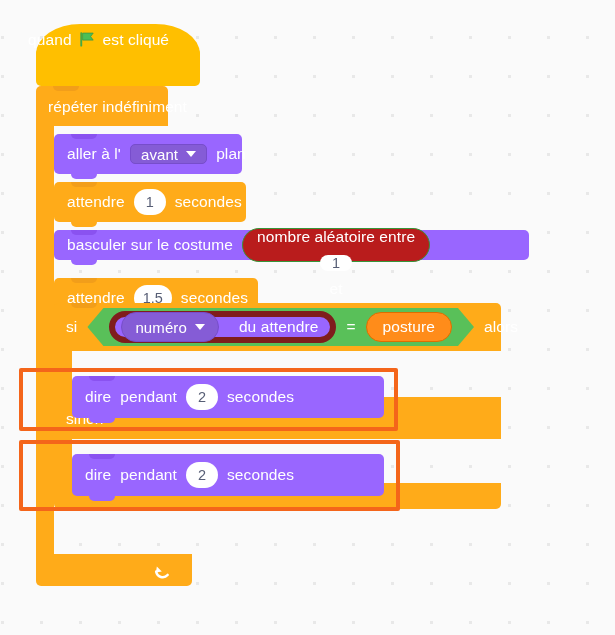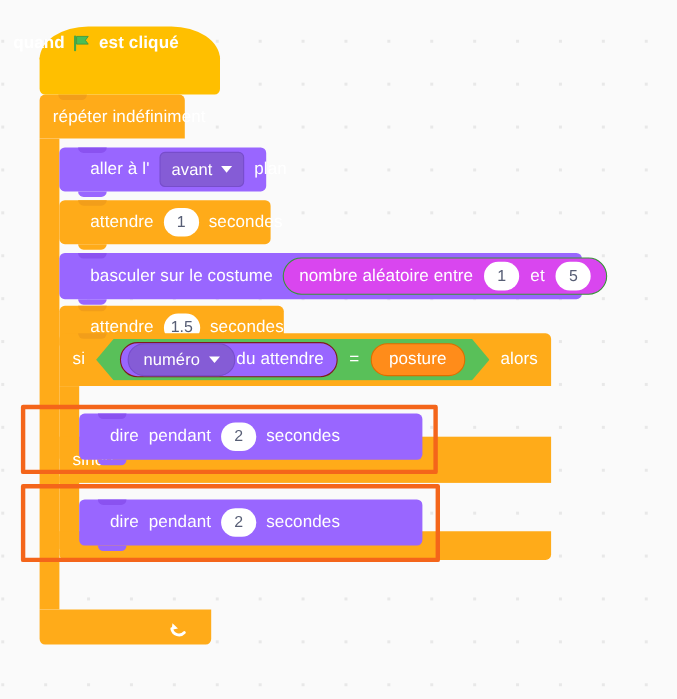"quand" .hat-content { font-weight: bold -> none; left: 12px -> 28px }
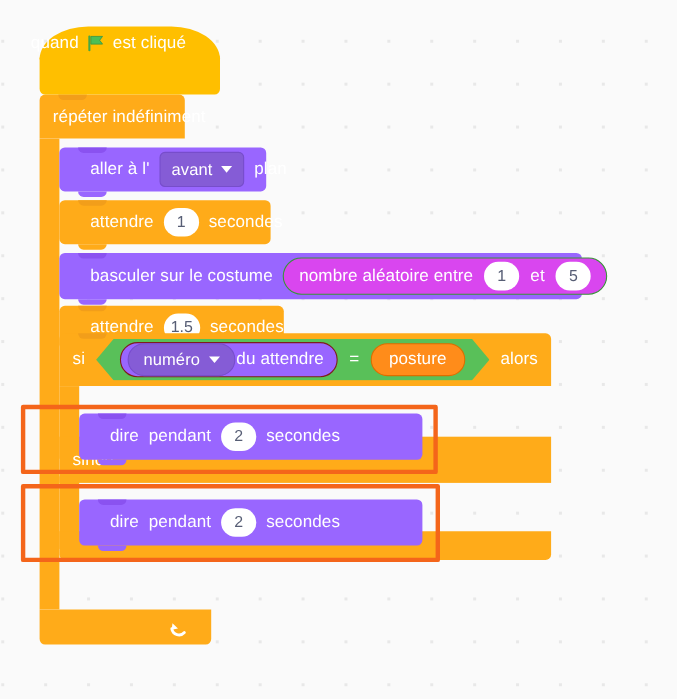"aller à l'" .stack { padding-left: 28px -> 13px }
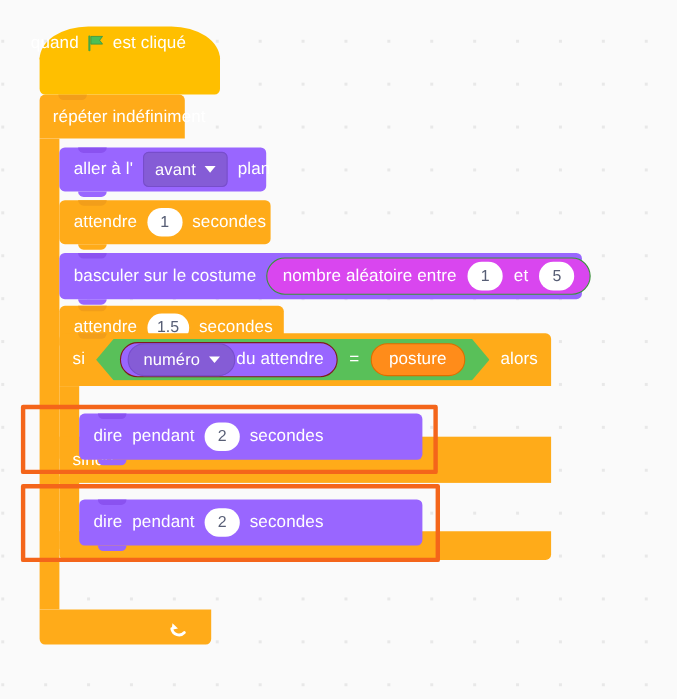"avant" .dropdown { height: 32px -> 20px }
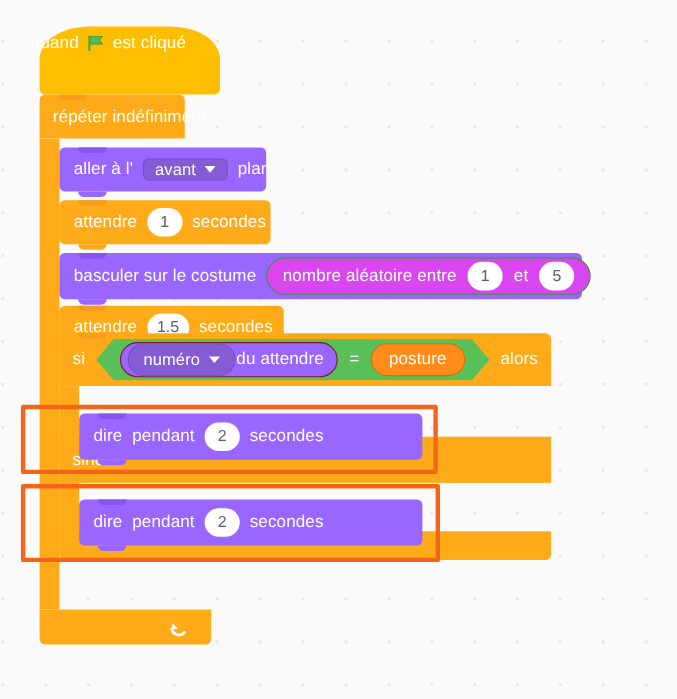"basculer sur le costume" div.stack { height: 42px -> 30px }
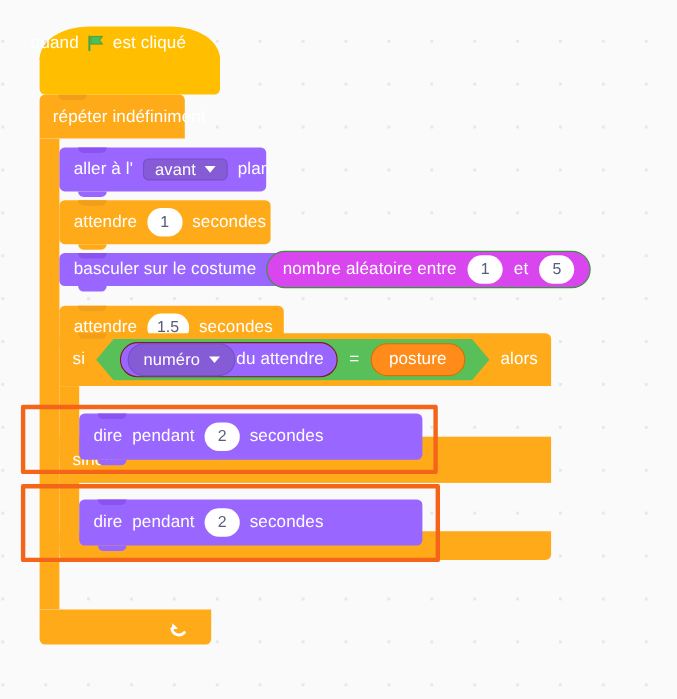"nombre aléatoire entre" .reporter-green { background: #d946ef -> #b91c1c; flex-direction: none -> column }
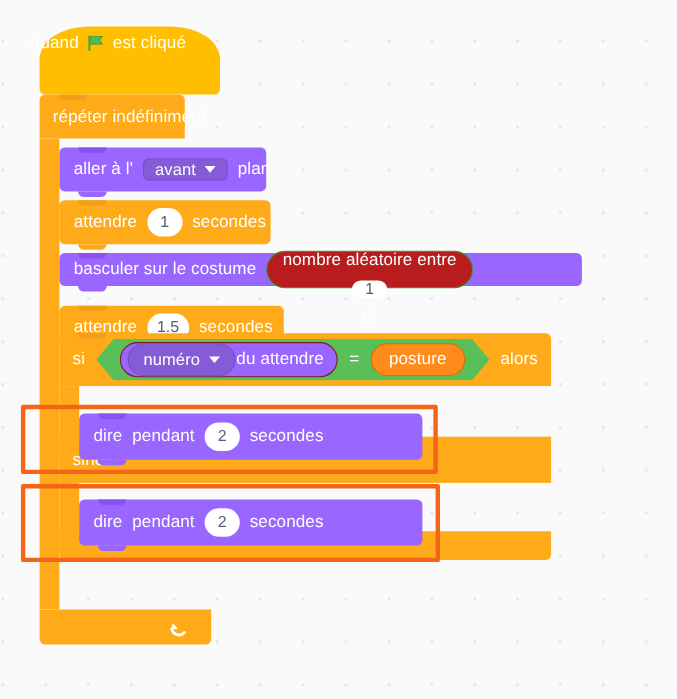"numéro" .looks-reporter { border: 1px solid #7f1d1d -> 6px solid #7f1d1d; gap: 1px -> 20px }
